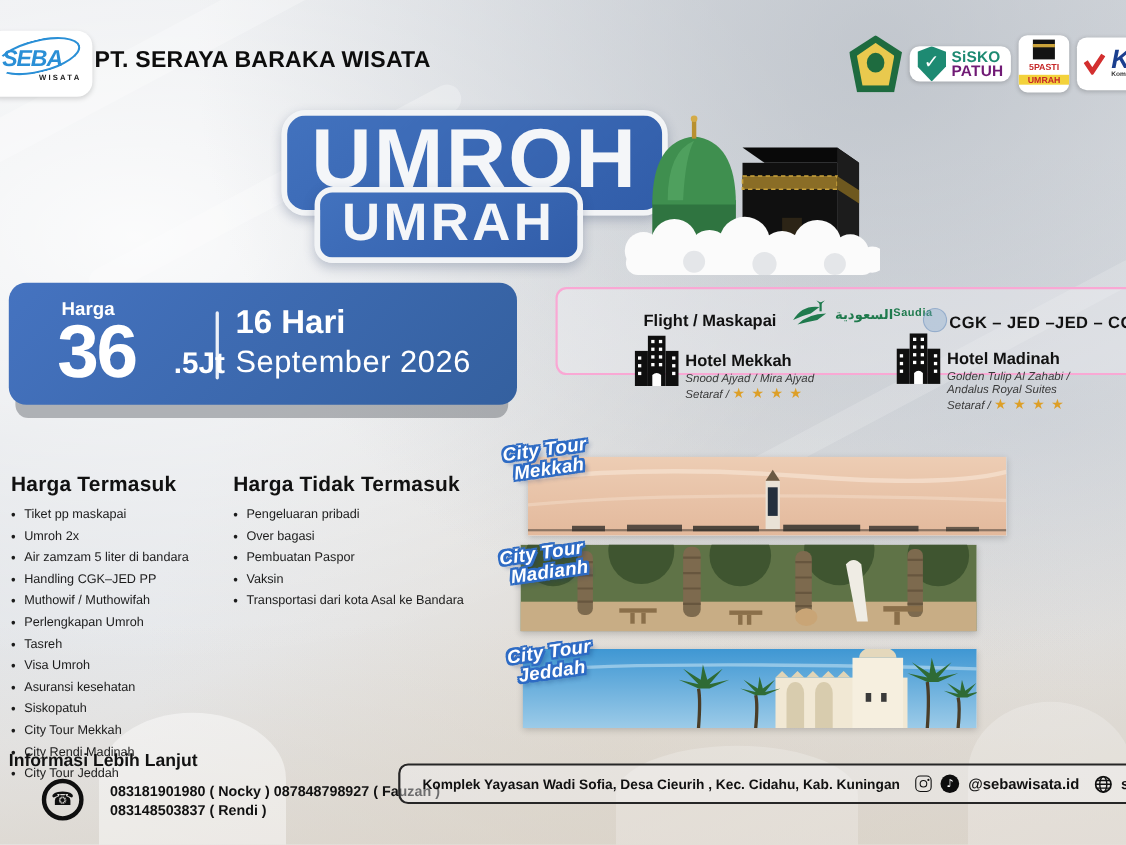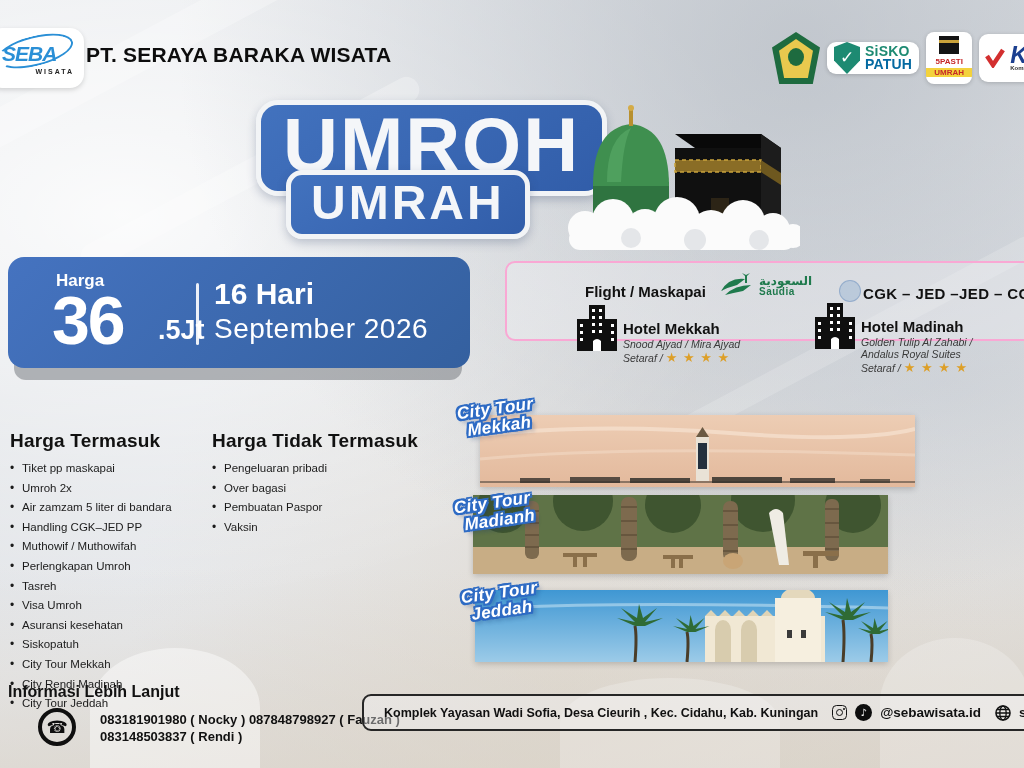"PATUH" .sisko-text .l2 { color: #0369a1 -> #701a75 }
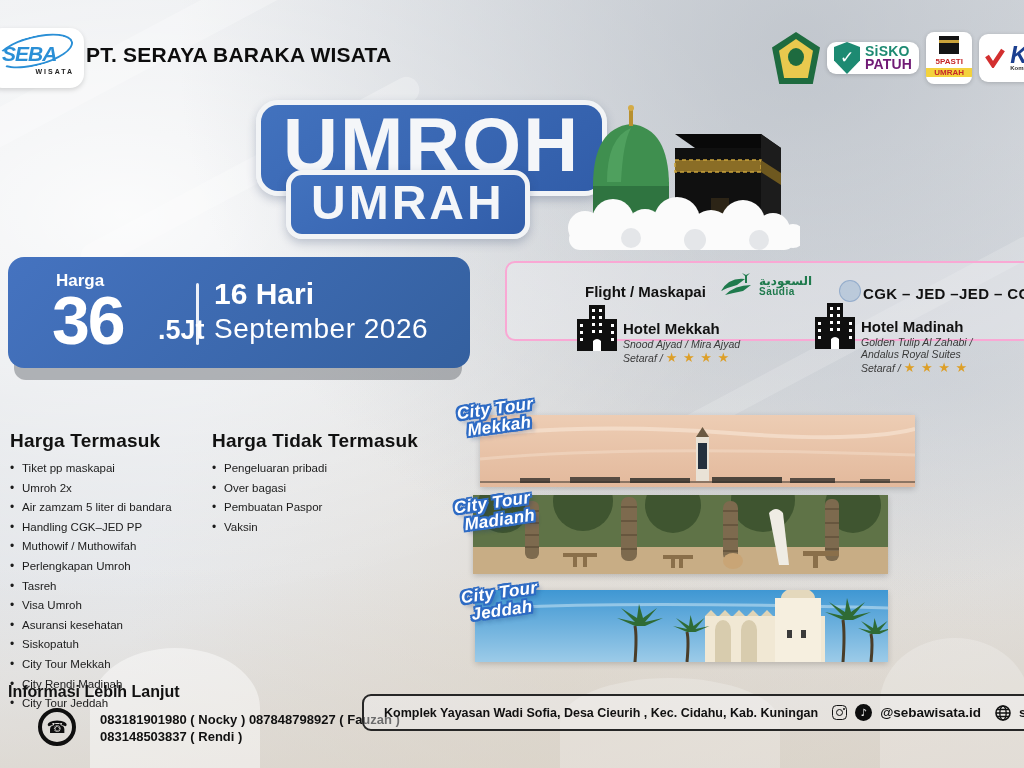"السعودية" .saudia-texts { flex-direction: column -> row }
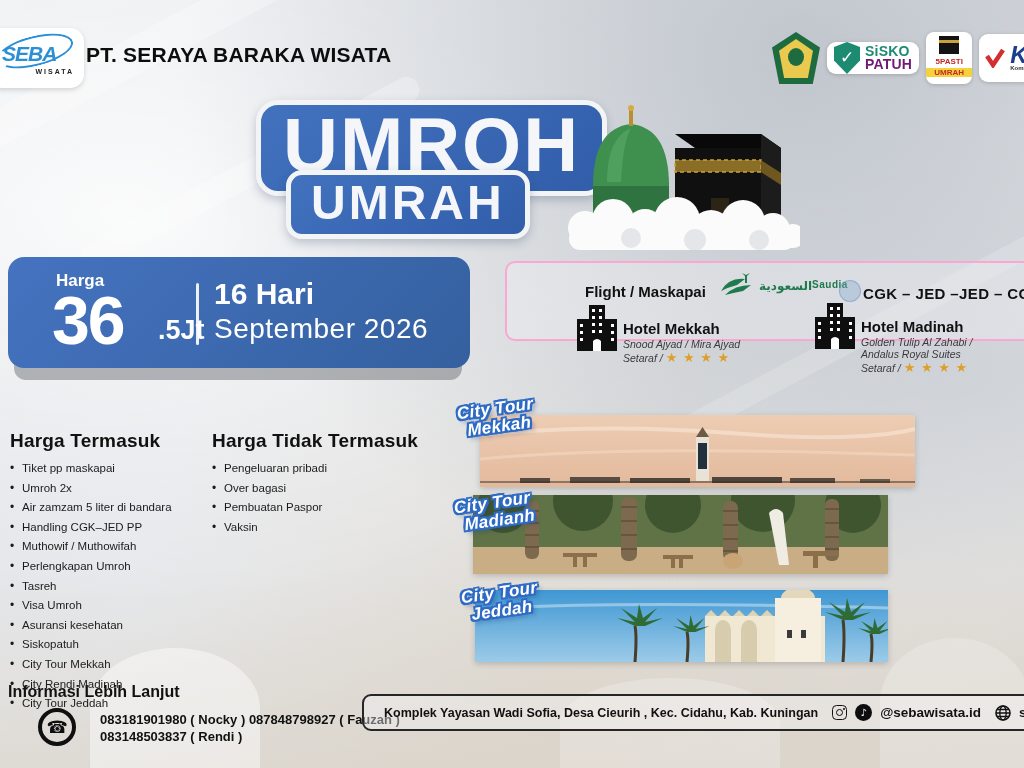"Transportasi dari kota Asal ke" li { html: none -> <li>Transportasi dari kota Asal ke Bandara</li> }
